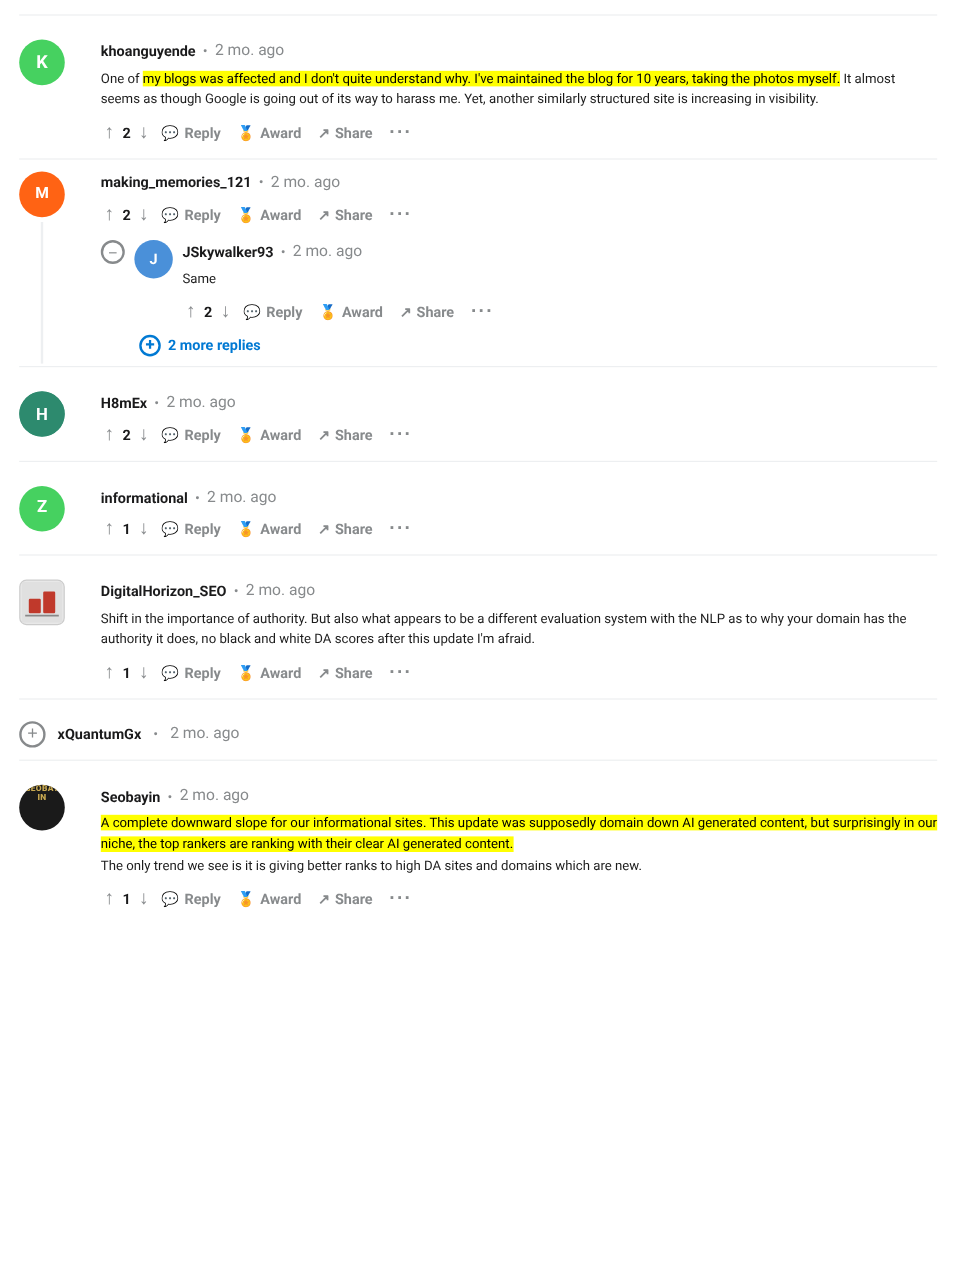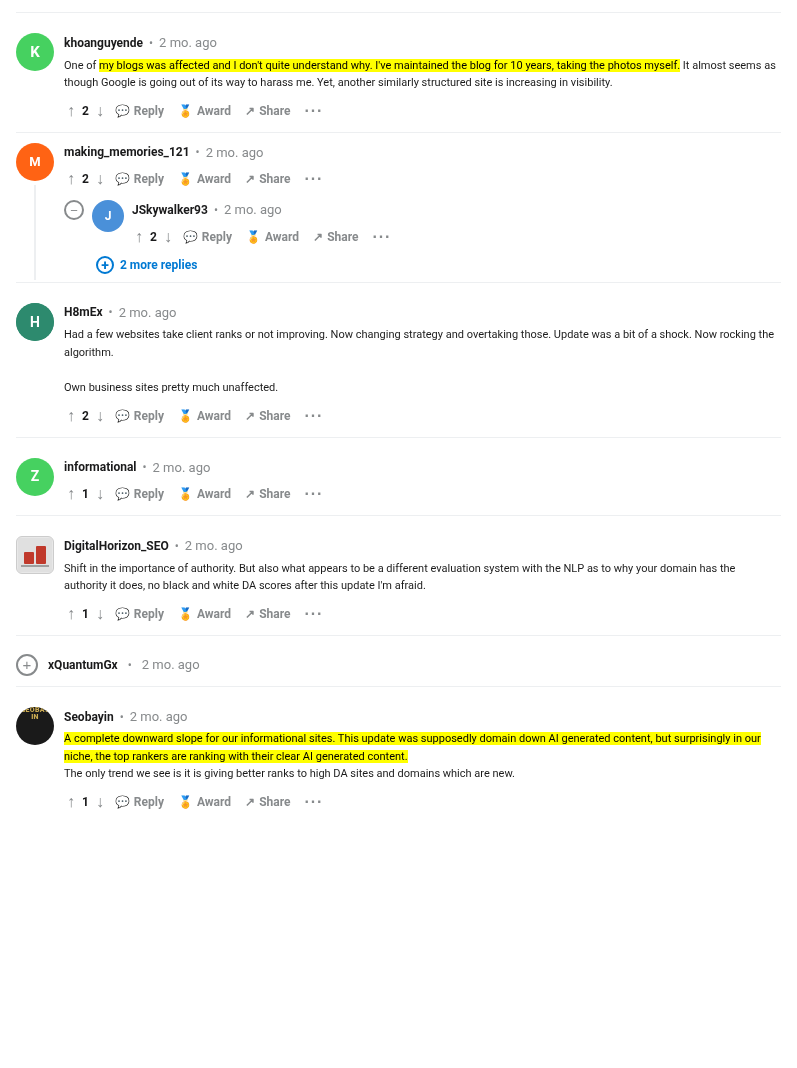"khoanguyende" .comment-body { margin-left: none -> 20px }
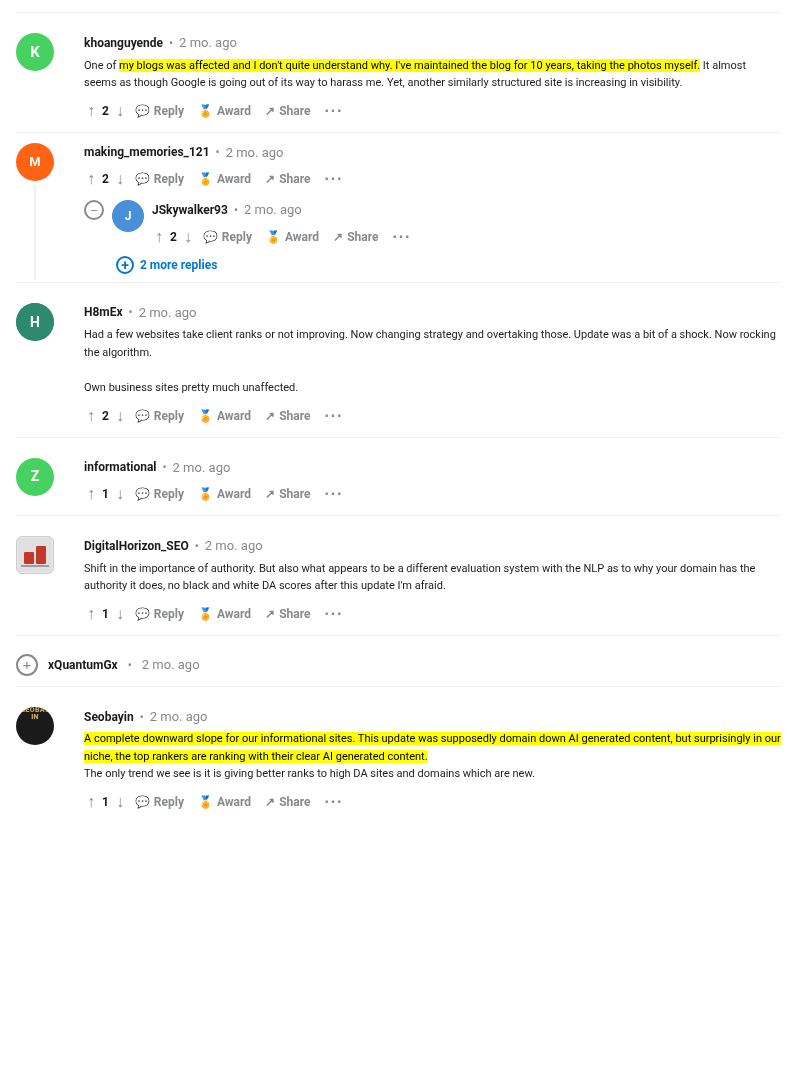"Same" div.comment-text { html: none -> <div>Same</div> }
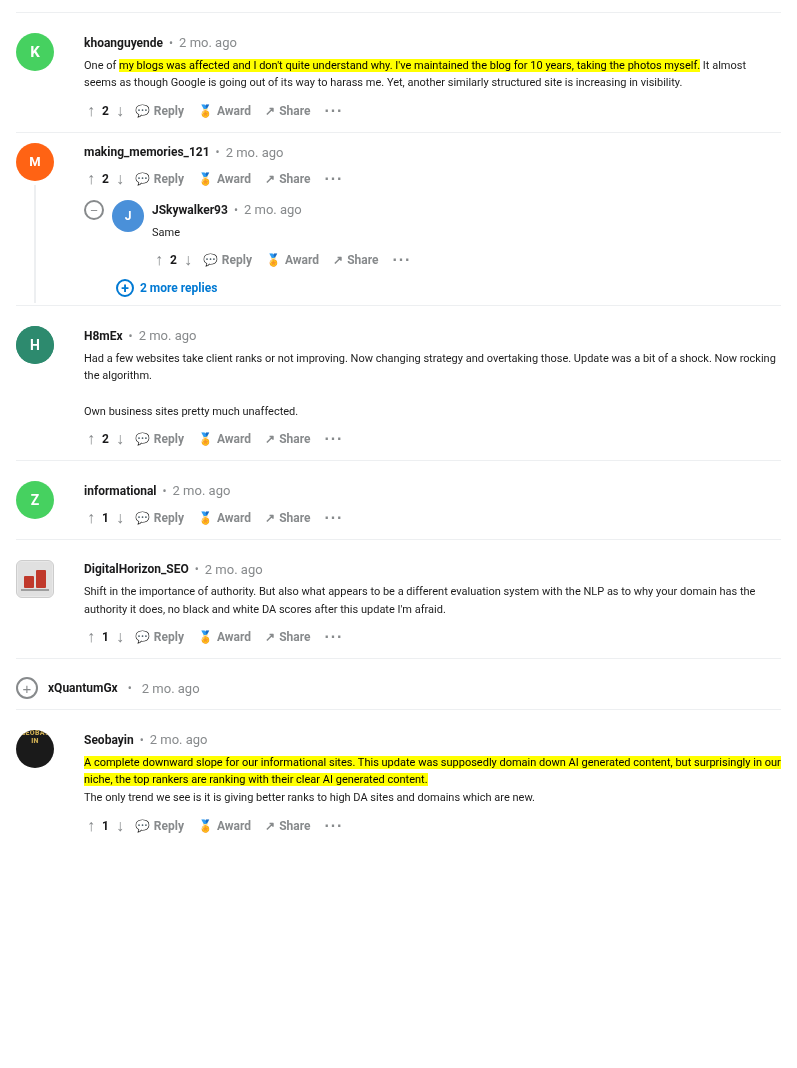"Had a few websites take" div.comment-text { html: <div> Had a few websites take client ranks or not improving. Now changing strategy and overtaking those. Update was a bit of a shock. Now rocking the algorithm.<br><br>Own business sites pretty much unaffected. </div> -> none }
